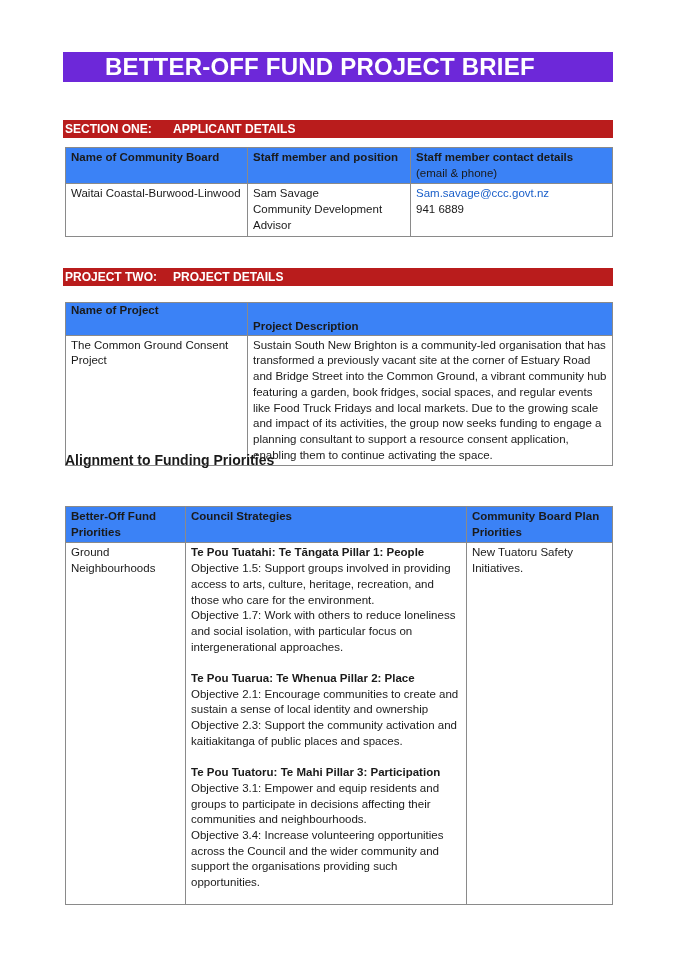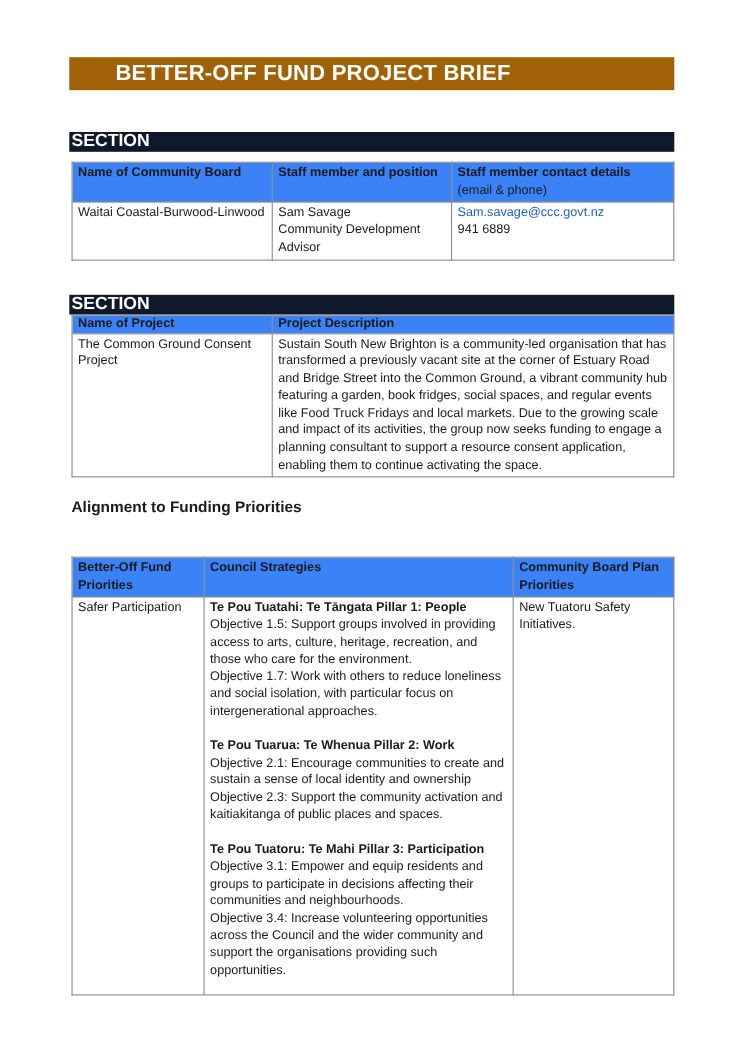"BETTER-OFF FUND PROJECT BRIEF" .doc-title { background: #a16207 -> #6d28d9; font-size: 20px -> 24px }
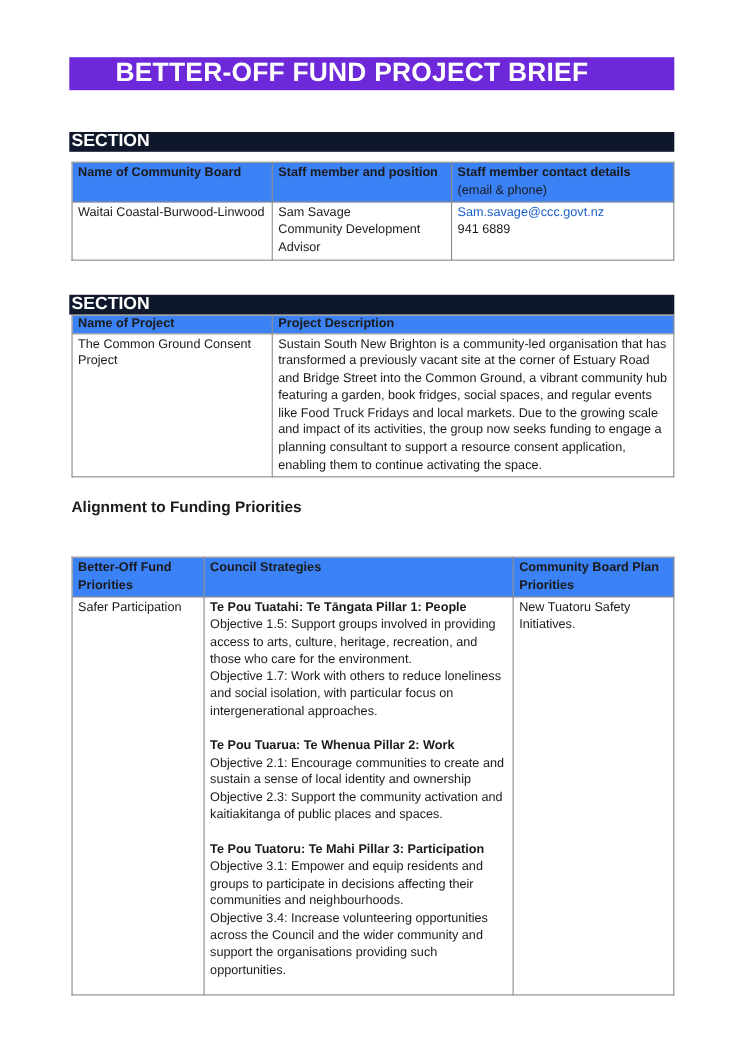"SECTION ONE: APPLICANT DETAILS" .section-bar { background: #0f172a -> #b91c1c; font-size: 16px -> 12px }
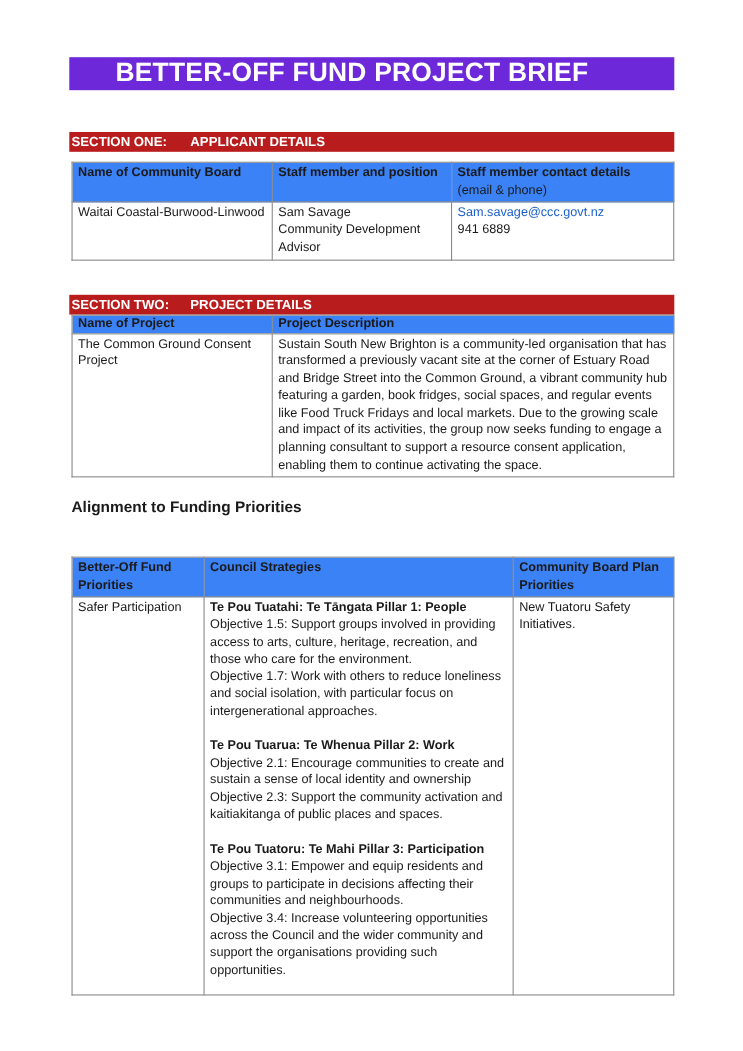"SECTION TWO:" span.num { text: SECTION -> PROJECT }
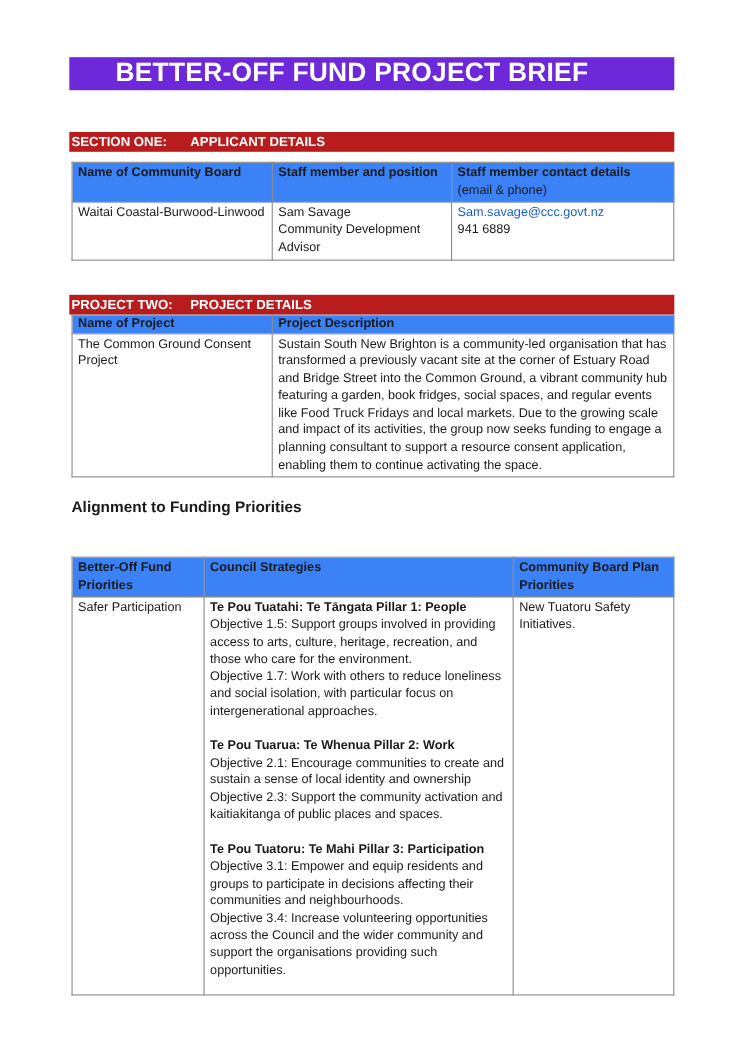"Name of Project" table { top: 286px -> 302px }
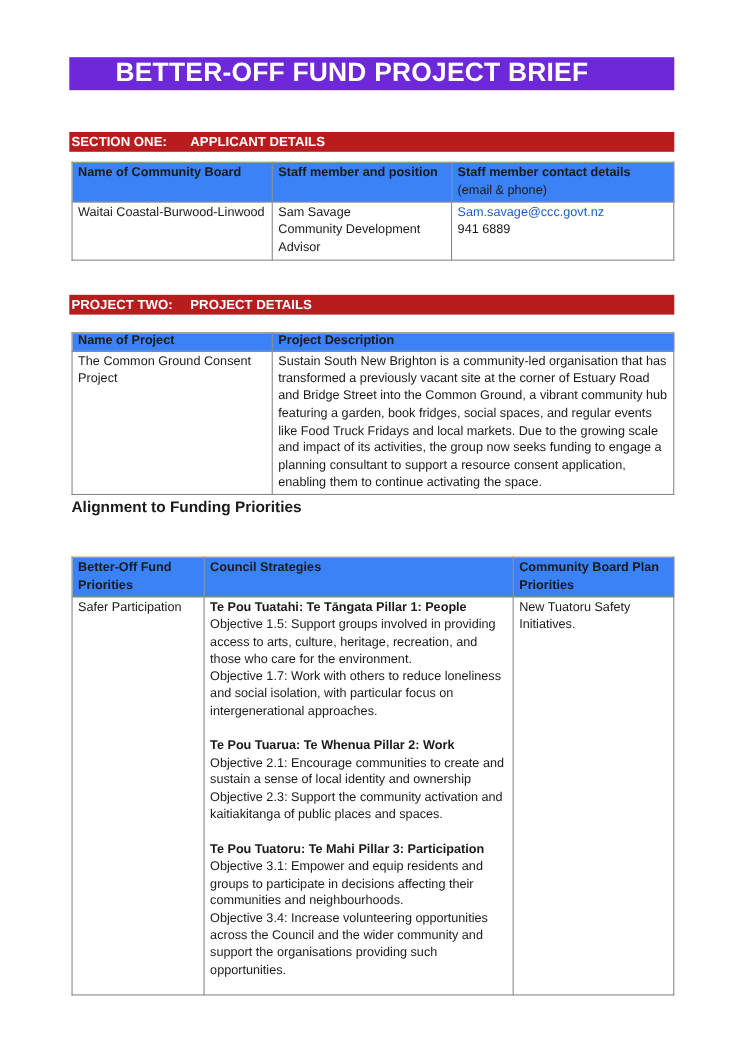"Project Description" th { padding-top: 0 -> 16px }
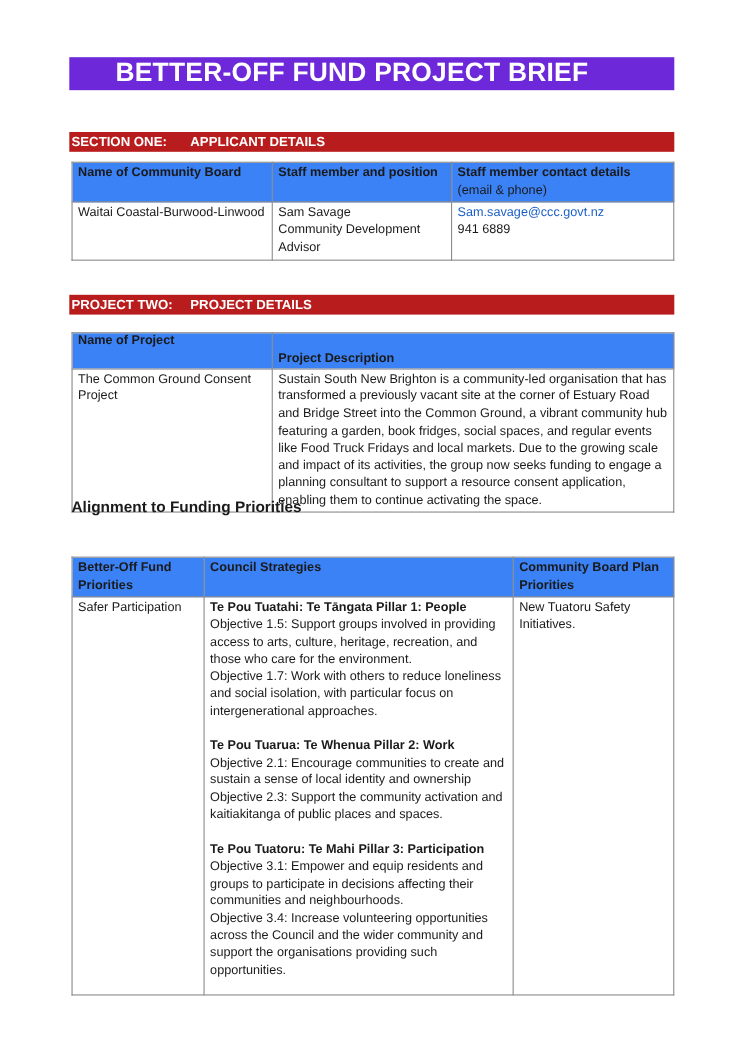"Safer Participation" td { text: Safer Participation -> Ground Neighbourhoods }
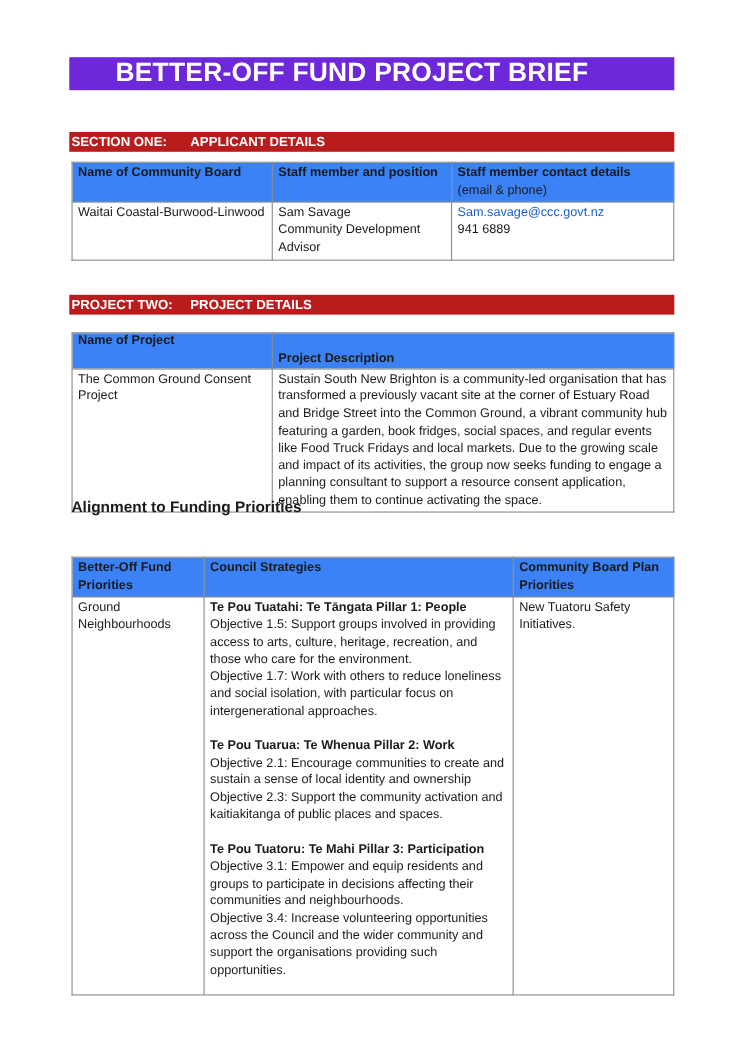"Te Pou Tuarua: Te Whenua" span.pillar { text: Work -> Place }
